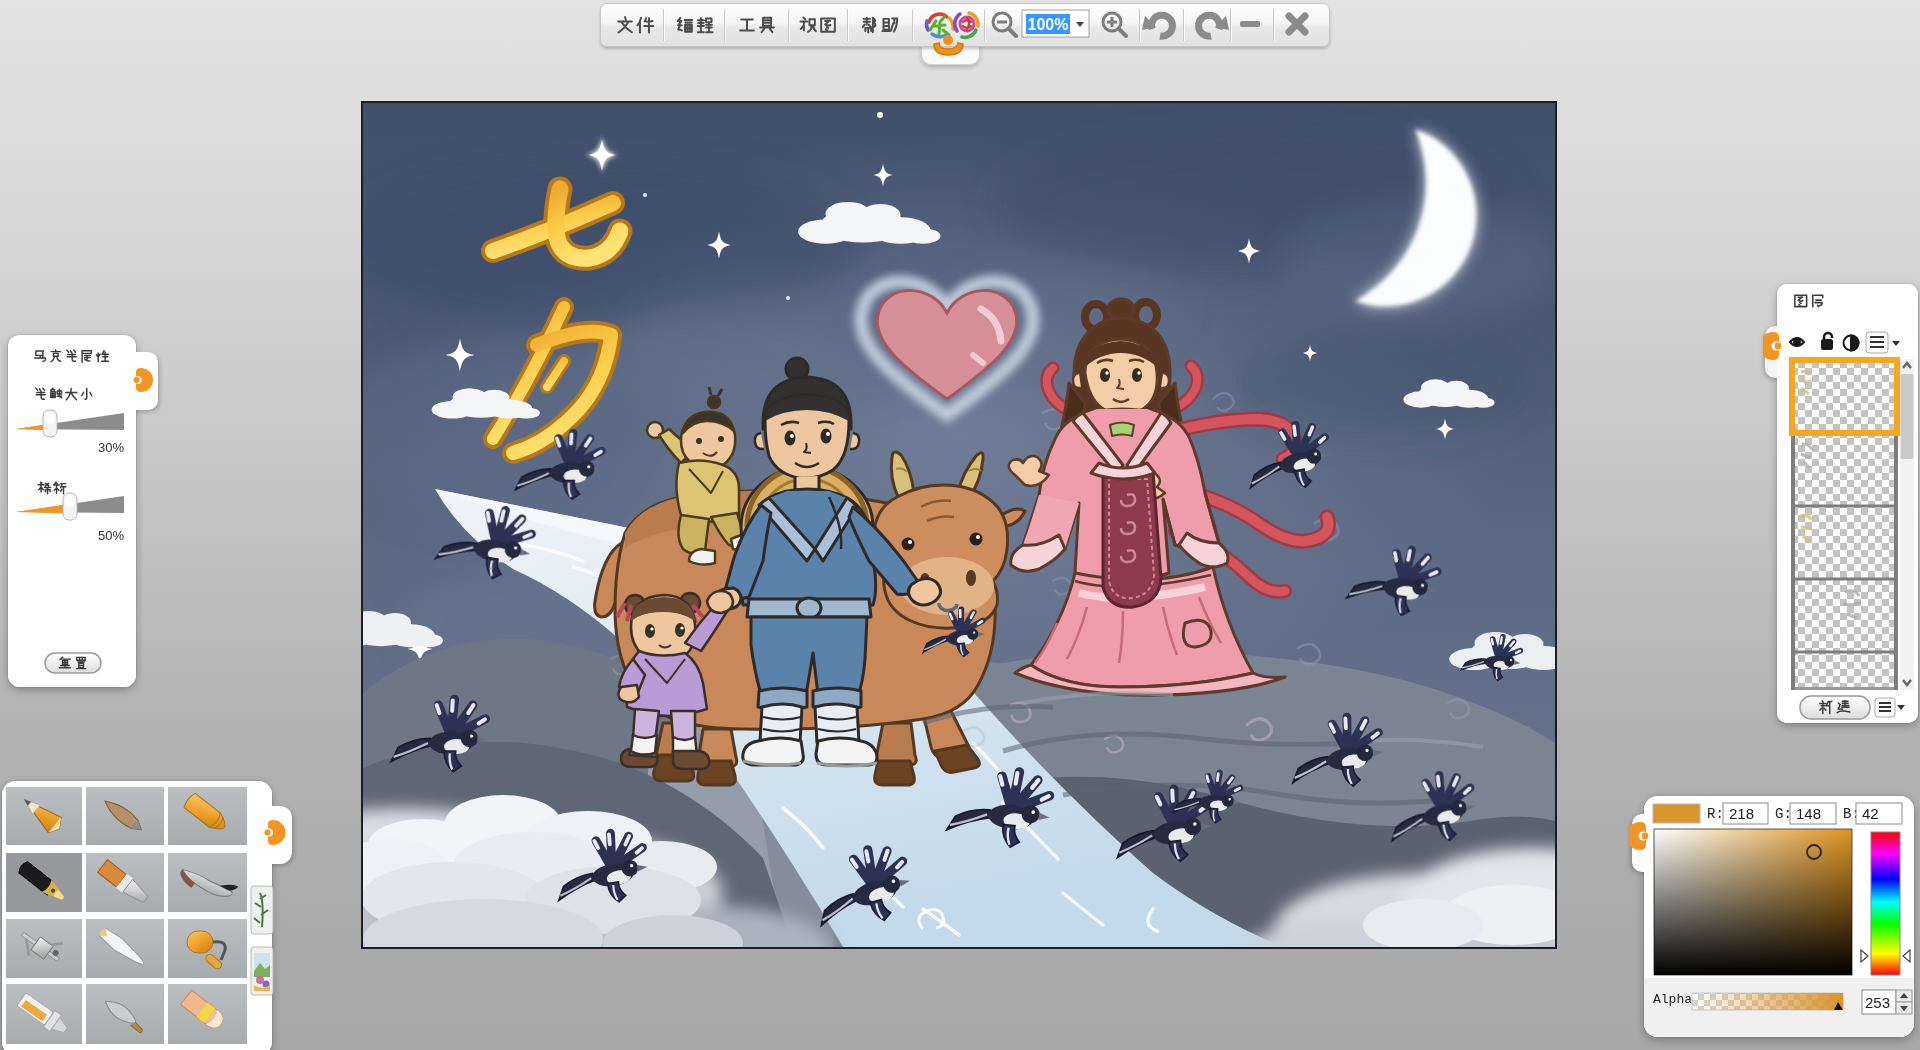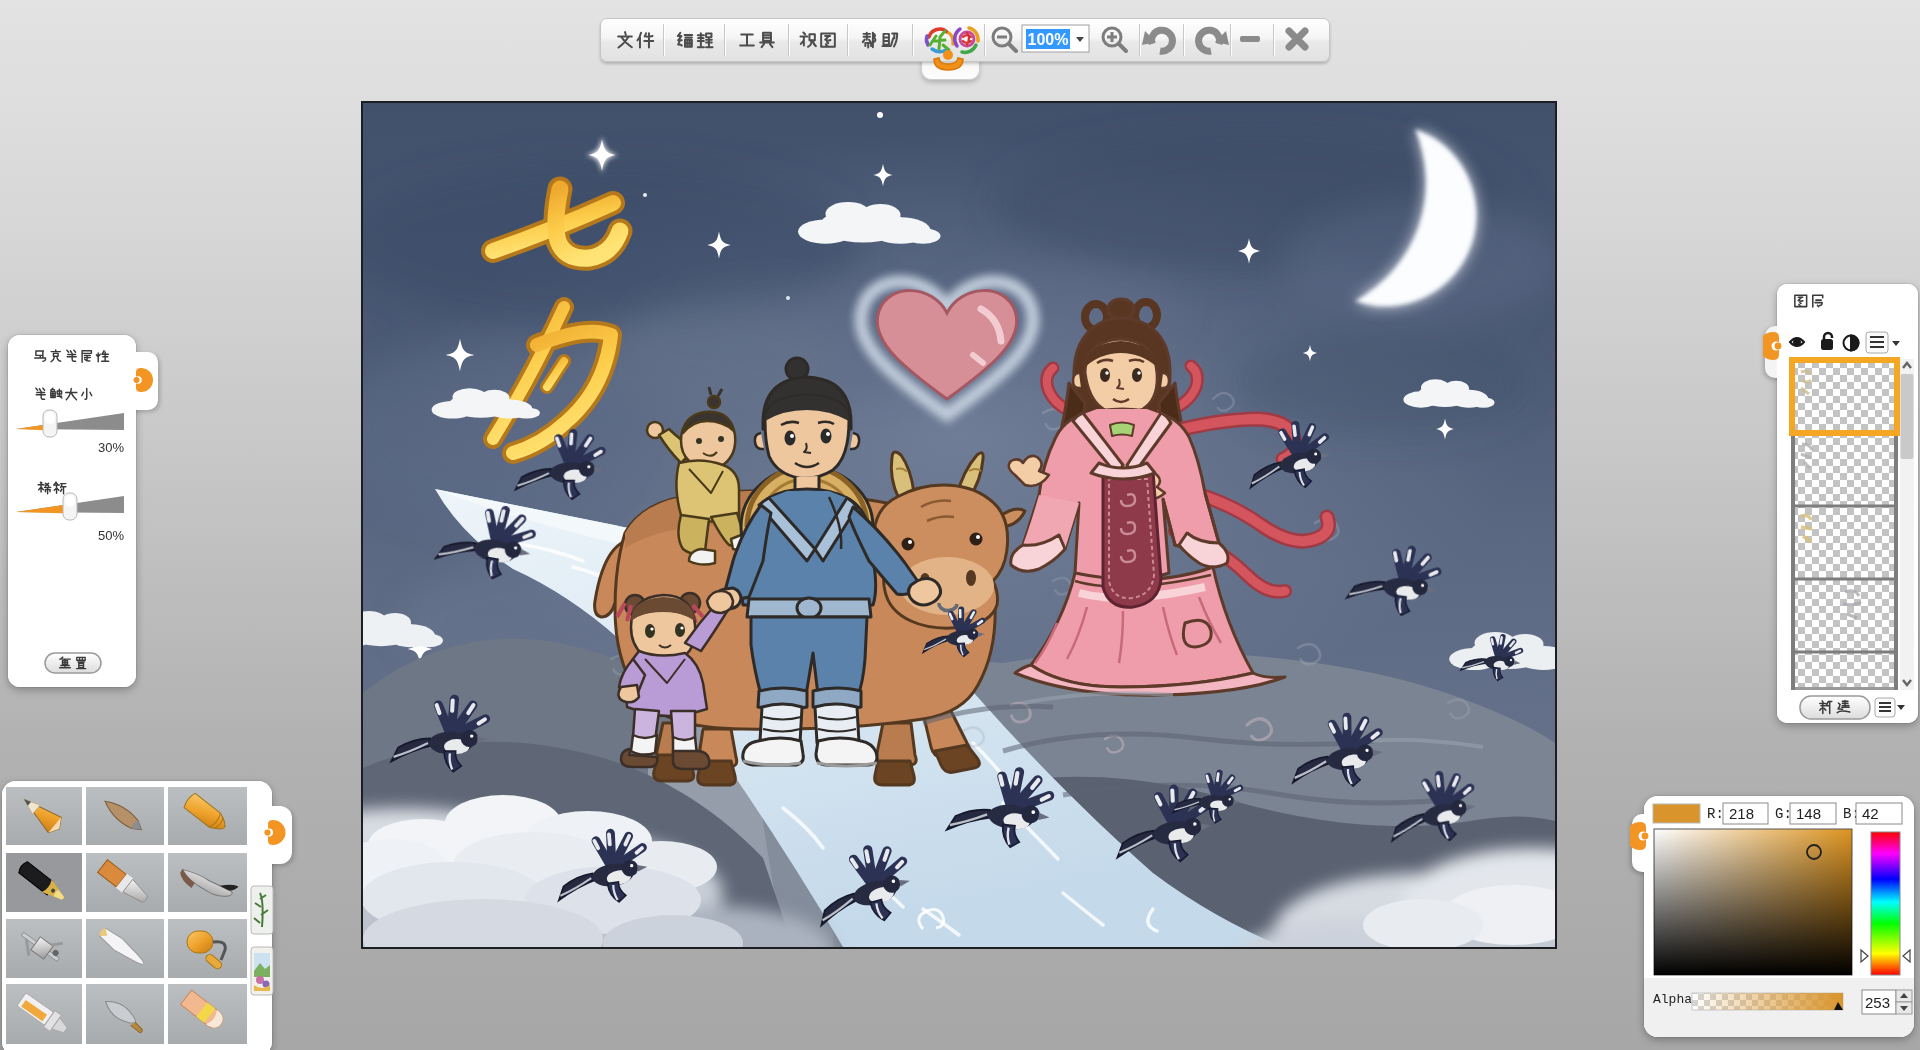"100%" div.abs { top: 18px -> 3px }
